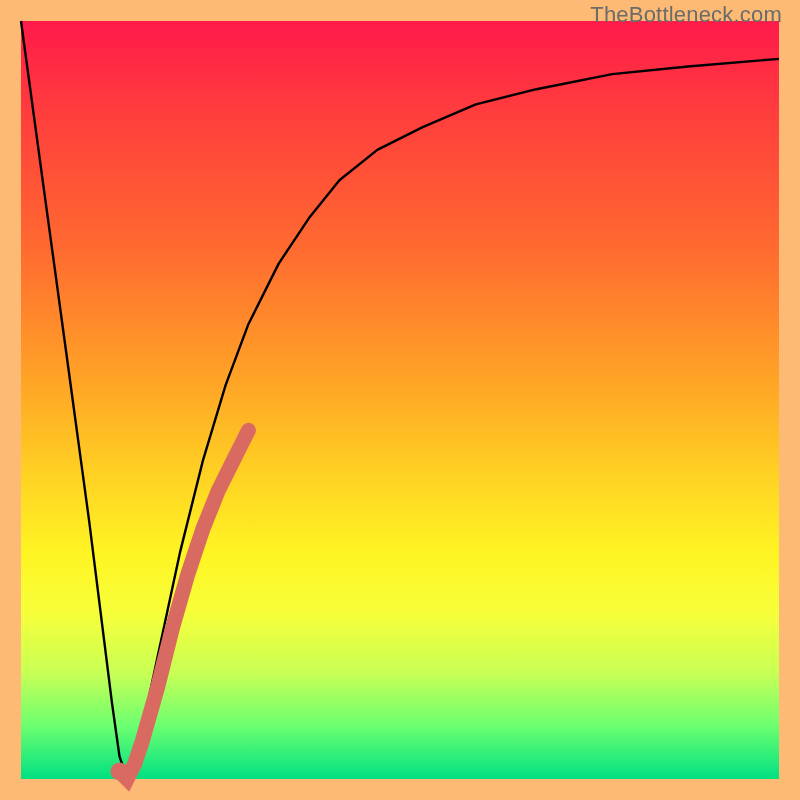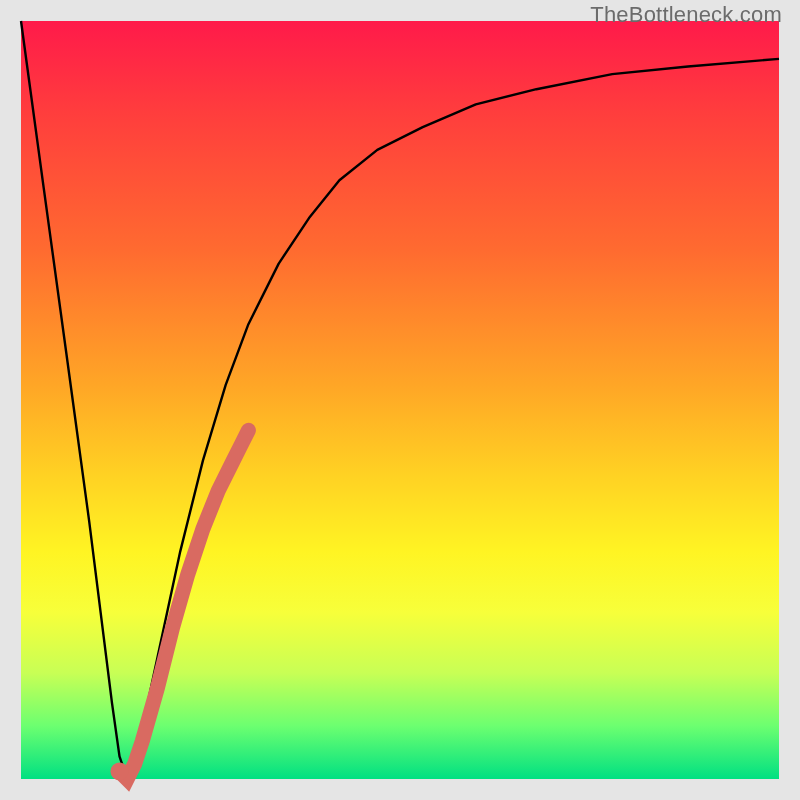"TheBottleneck.com" .frame { background: #e5e5e5 -> #fdba74 }
